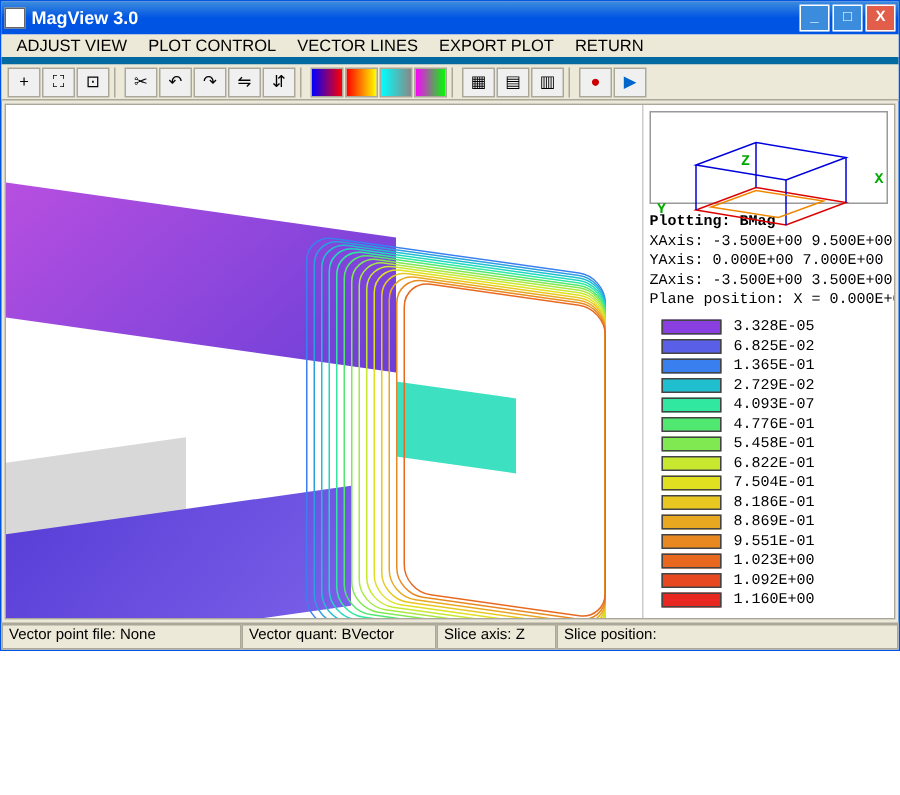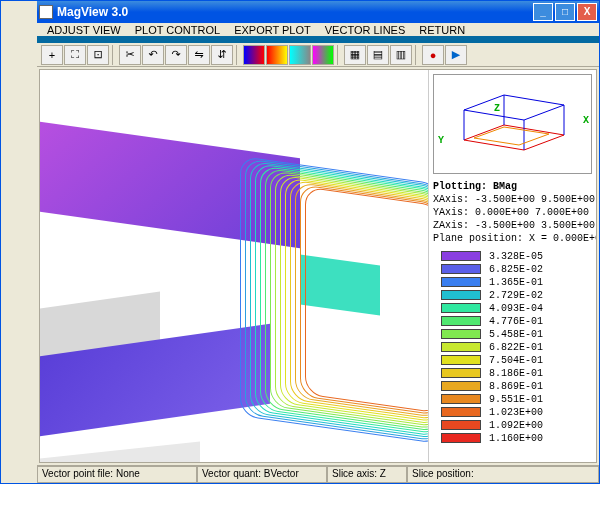"MagView 3.0" .window { height: 484px -> 434px; padding-left: 36px -> none }
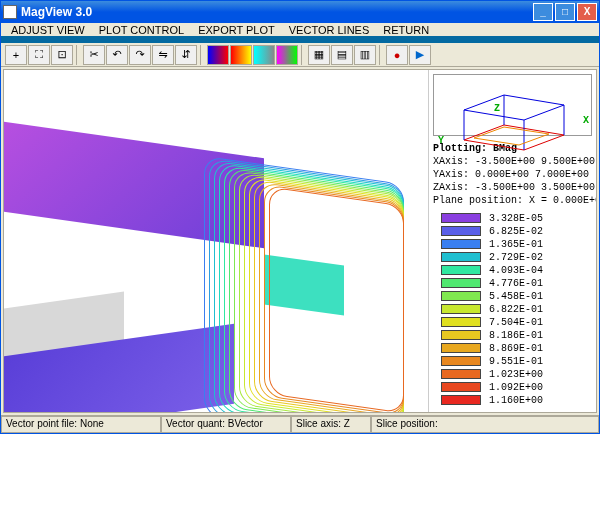"ADJUST VIEW" .menubar { border-bottom: 7px solid #0369a1 -> 5px solid #0369a1 }
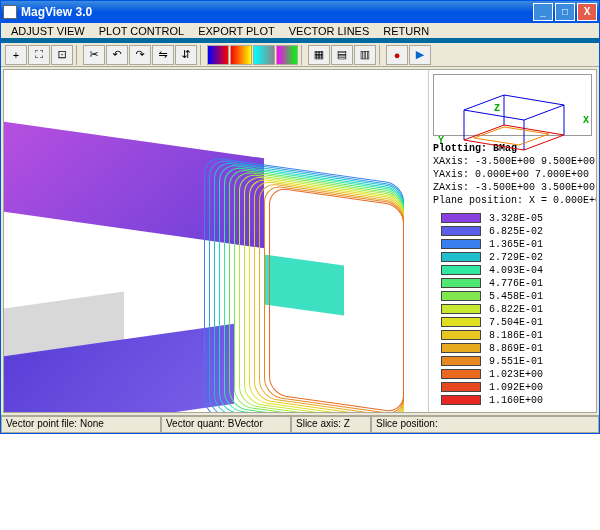"EXPORT PLOT" span.menu-item { order: before "VECTOR LINES" -> after "VECTOR LINES" }
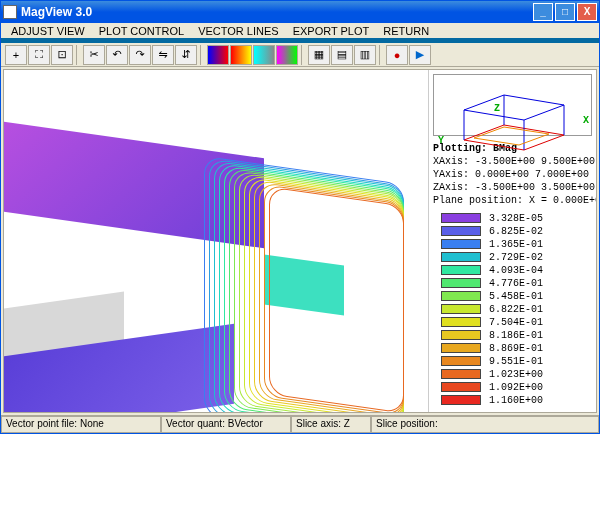"4.093E-04" span.legend-val { text: 4.093E-04 -> 4.093E-07 }
